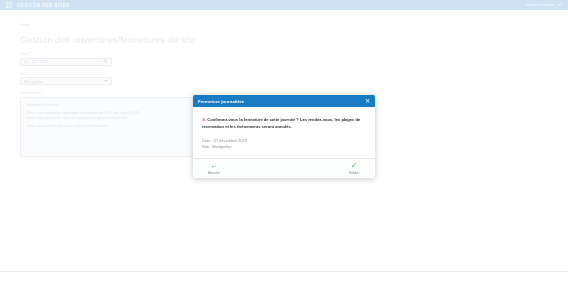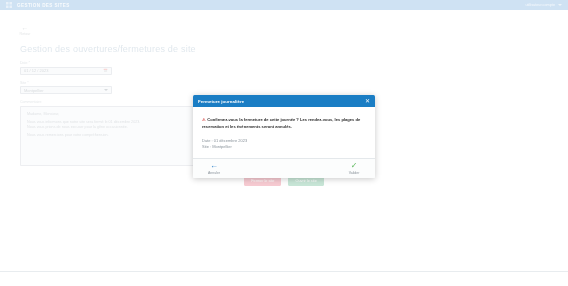"Gestion des ouvertures/fermetures de" .page { padding: 12px 0 0 0 -> 3px 0 0 0 }
